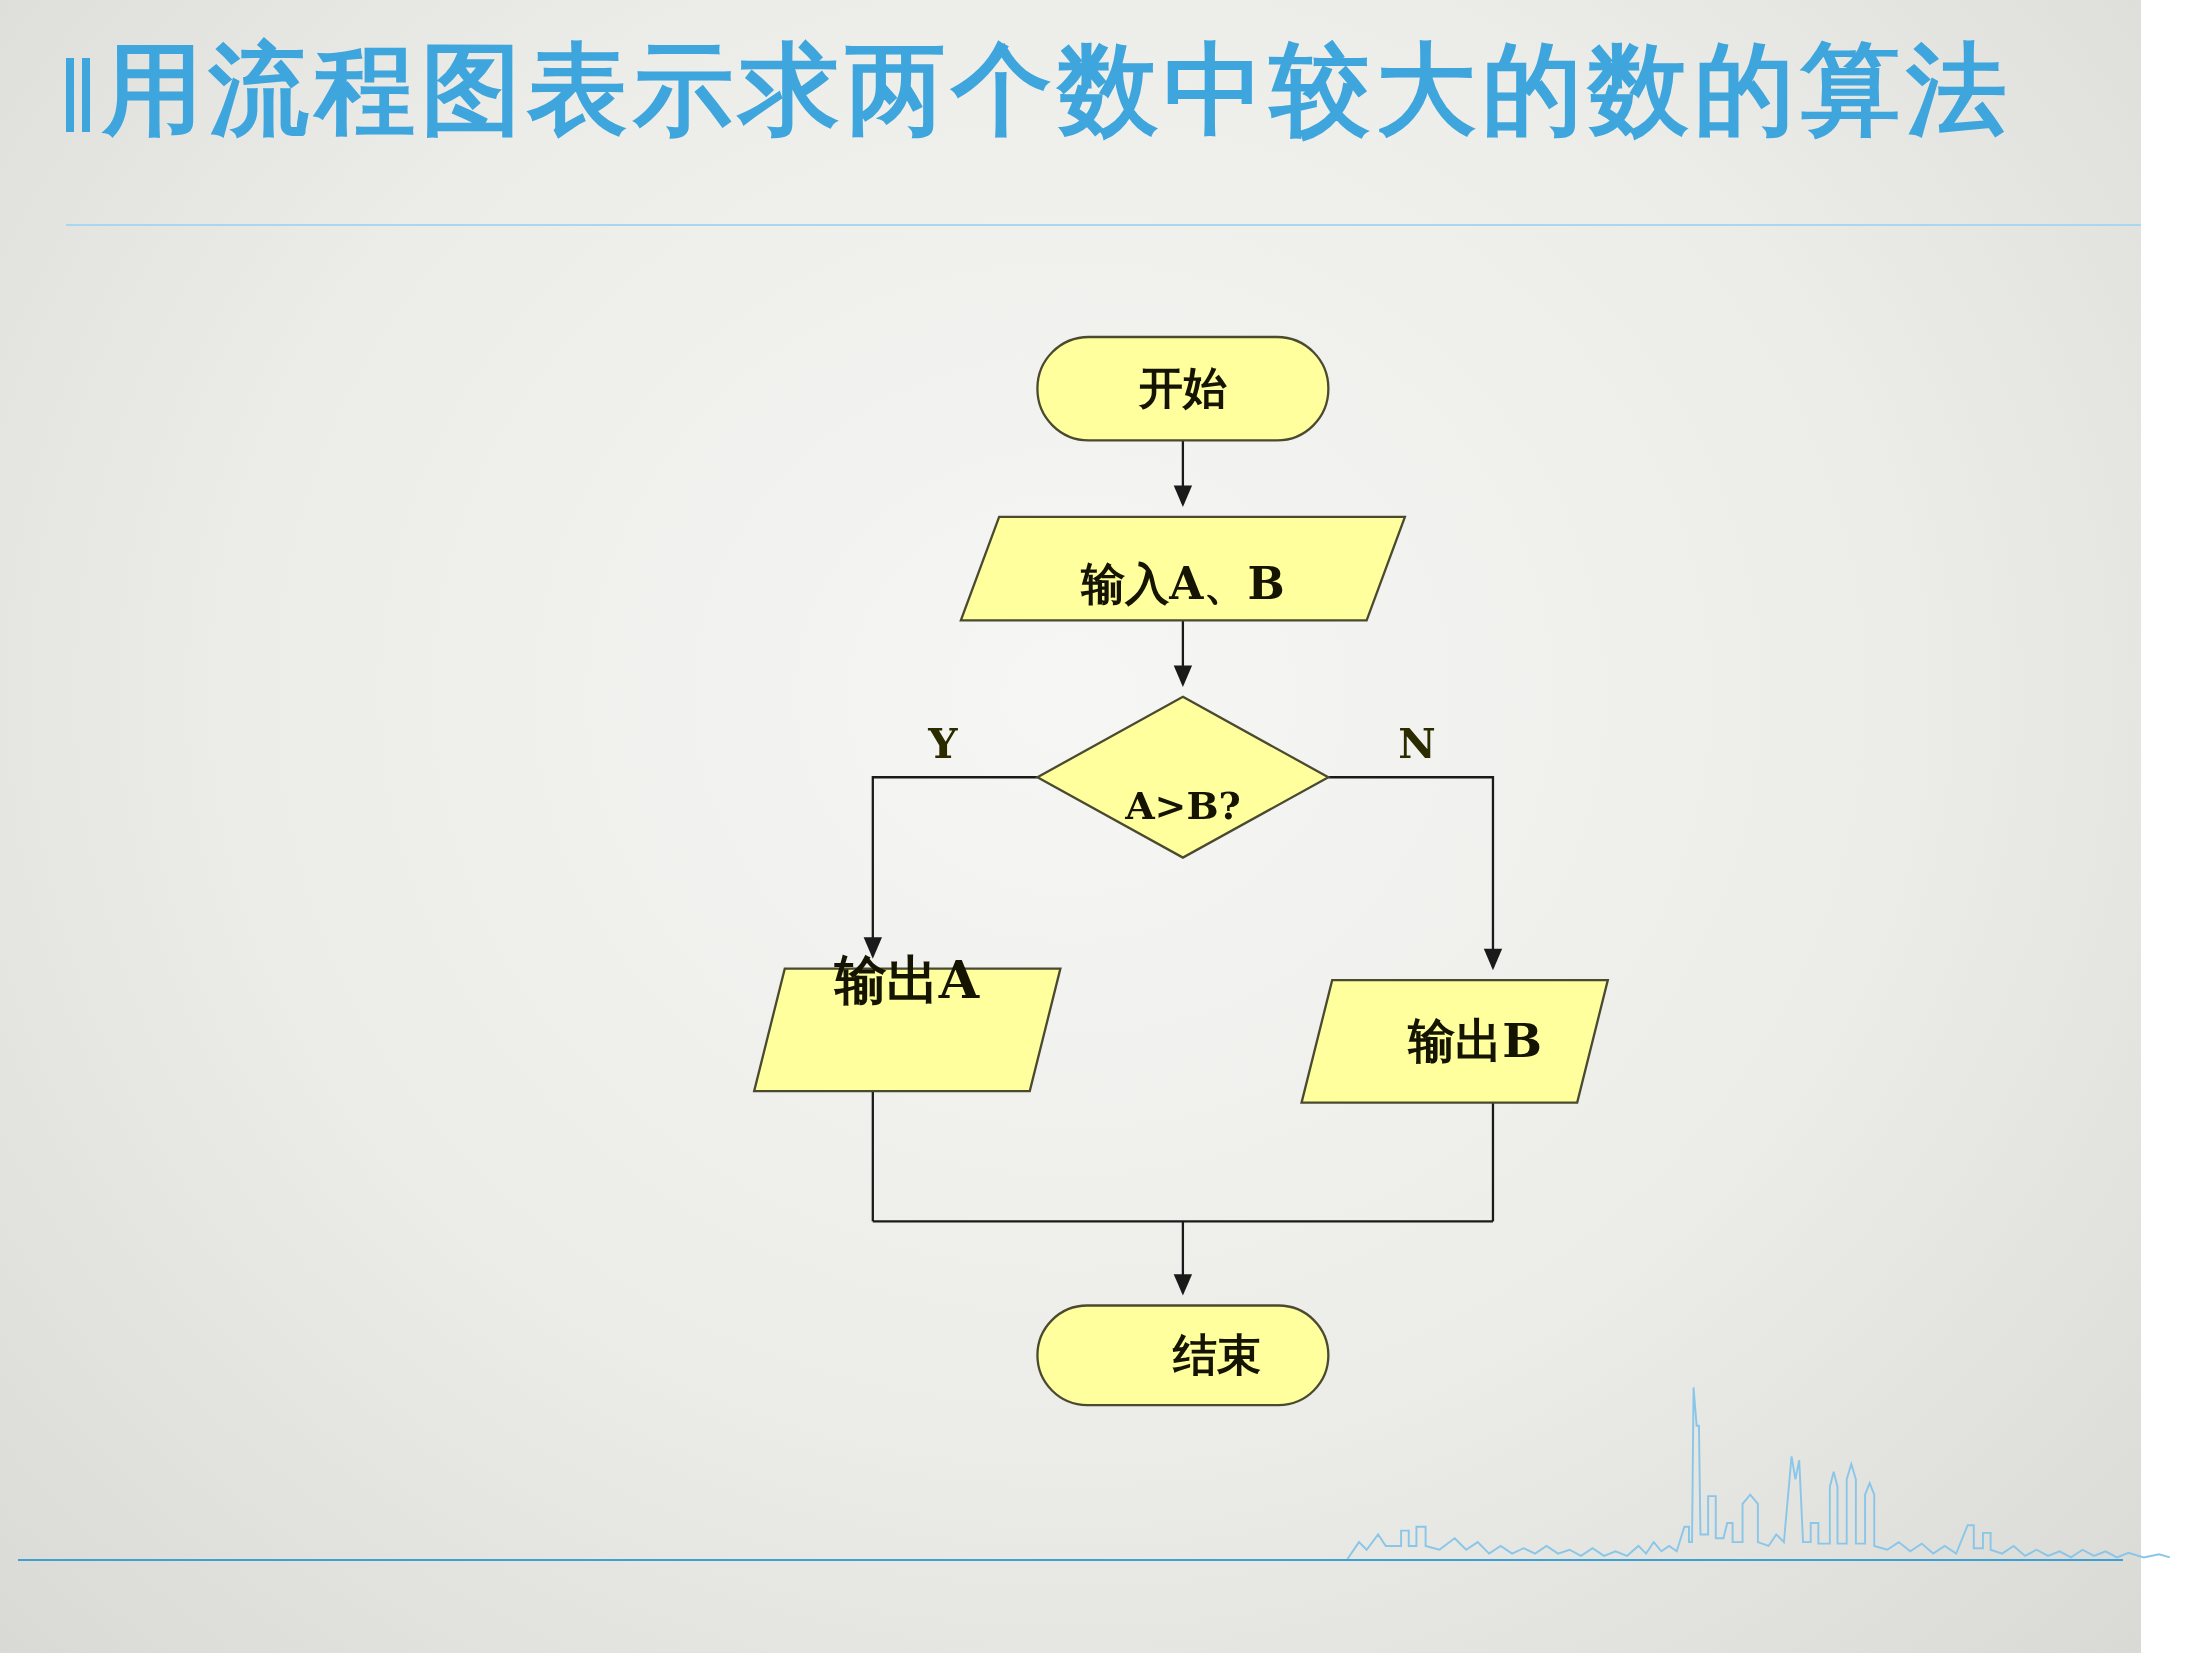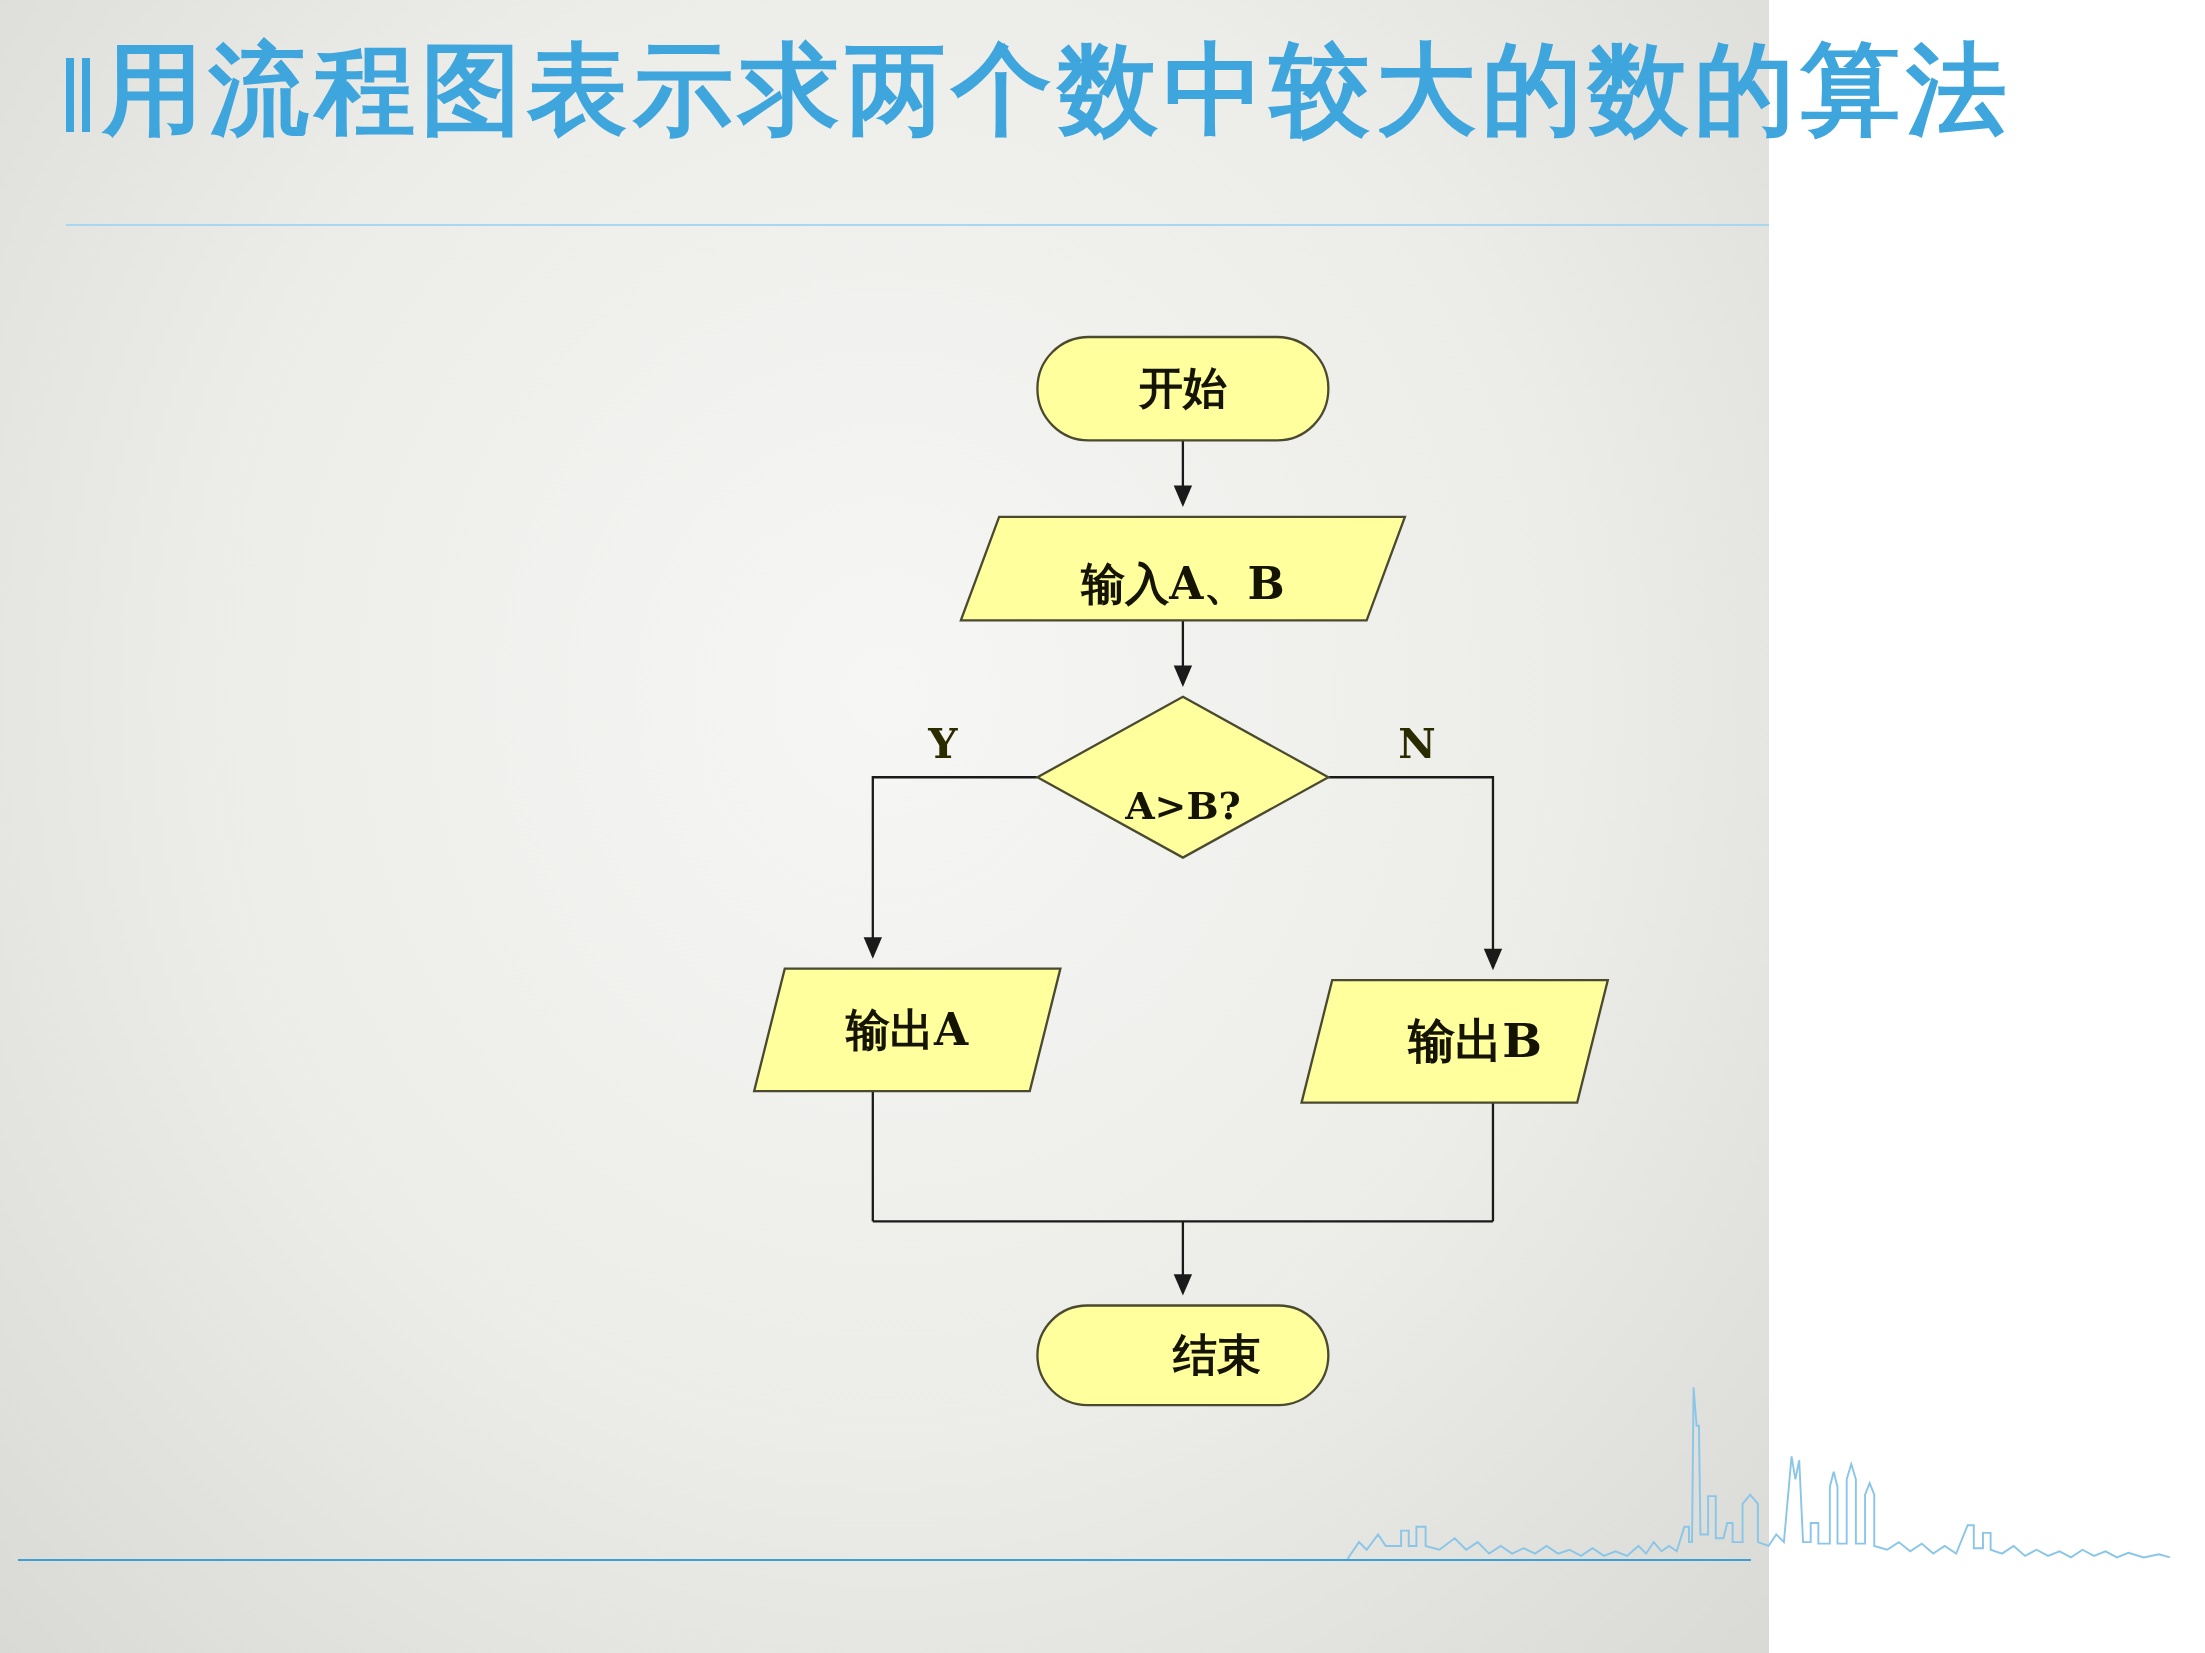"用流程图表示求两个数中较大的数的算法" .slide { width: 1769px -> 2141px }
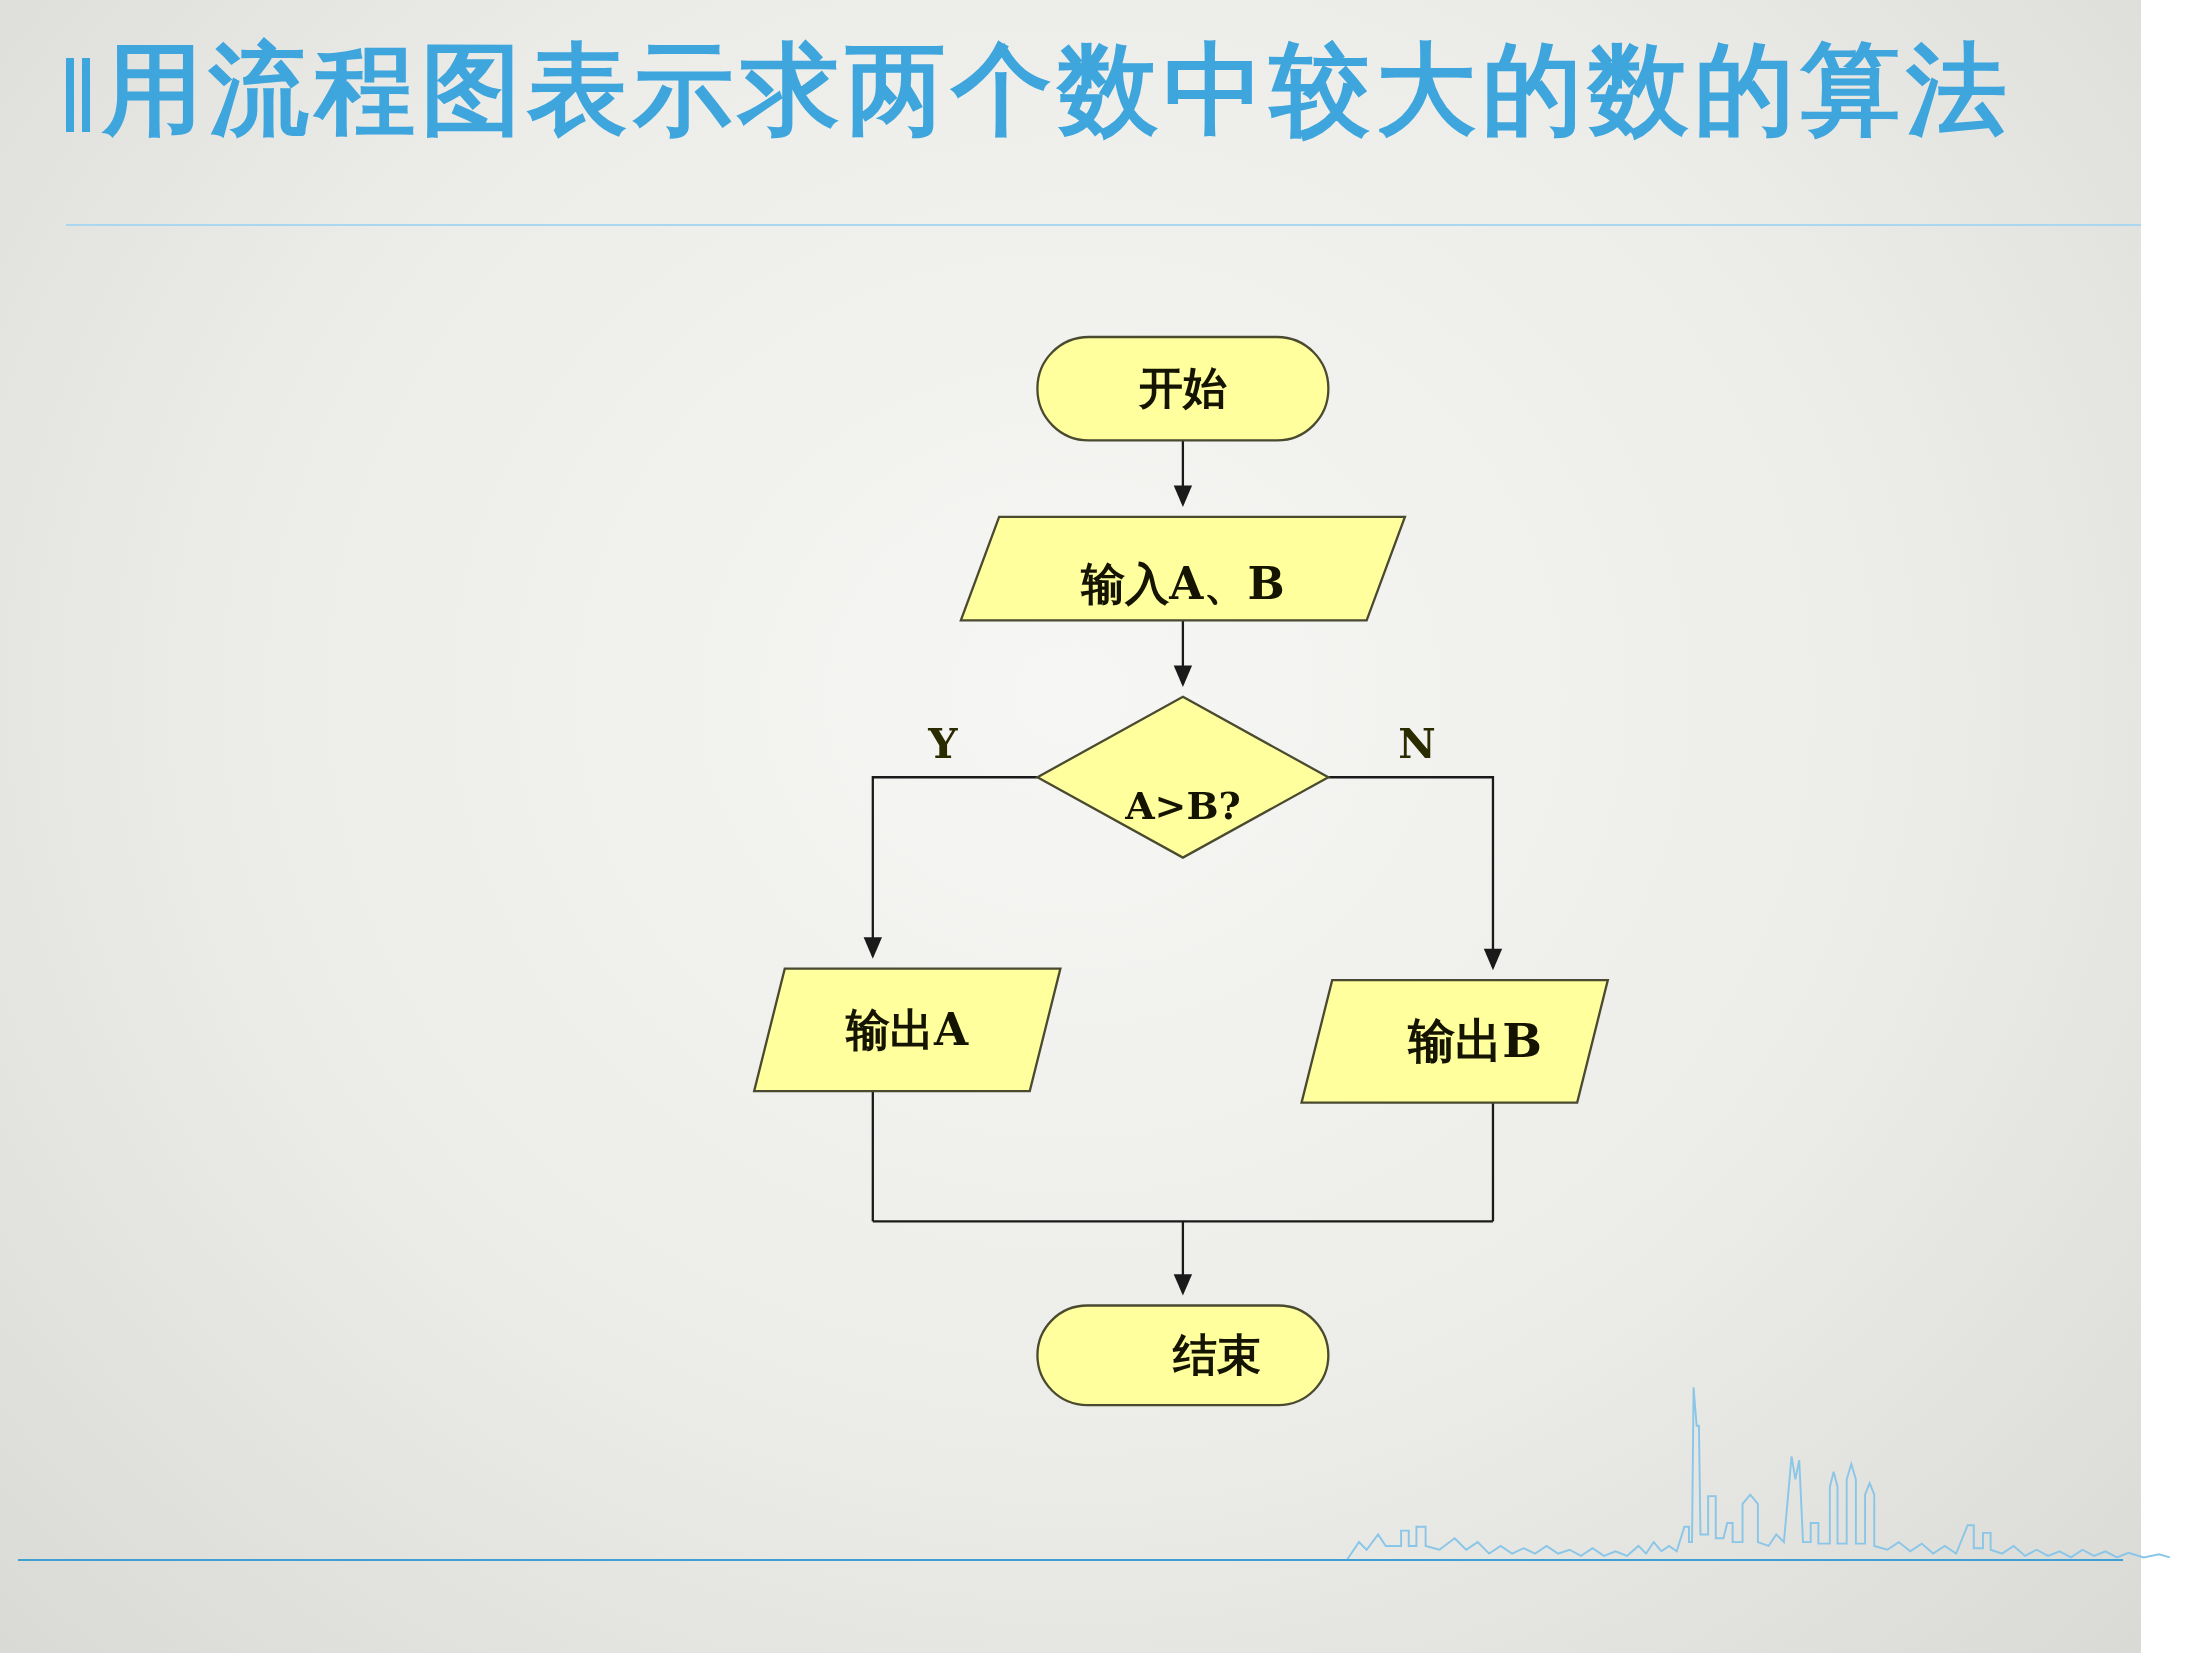"输出A" .lbl-outa { font-size: 44px -> 52px; top: 1030px -> 981px }
